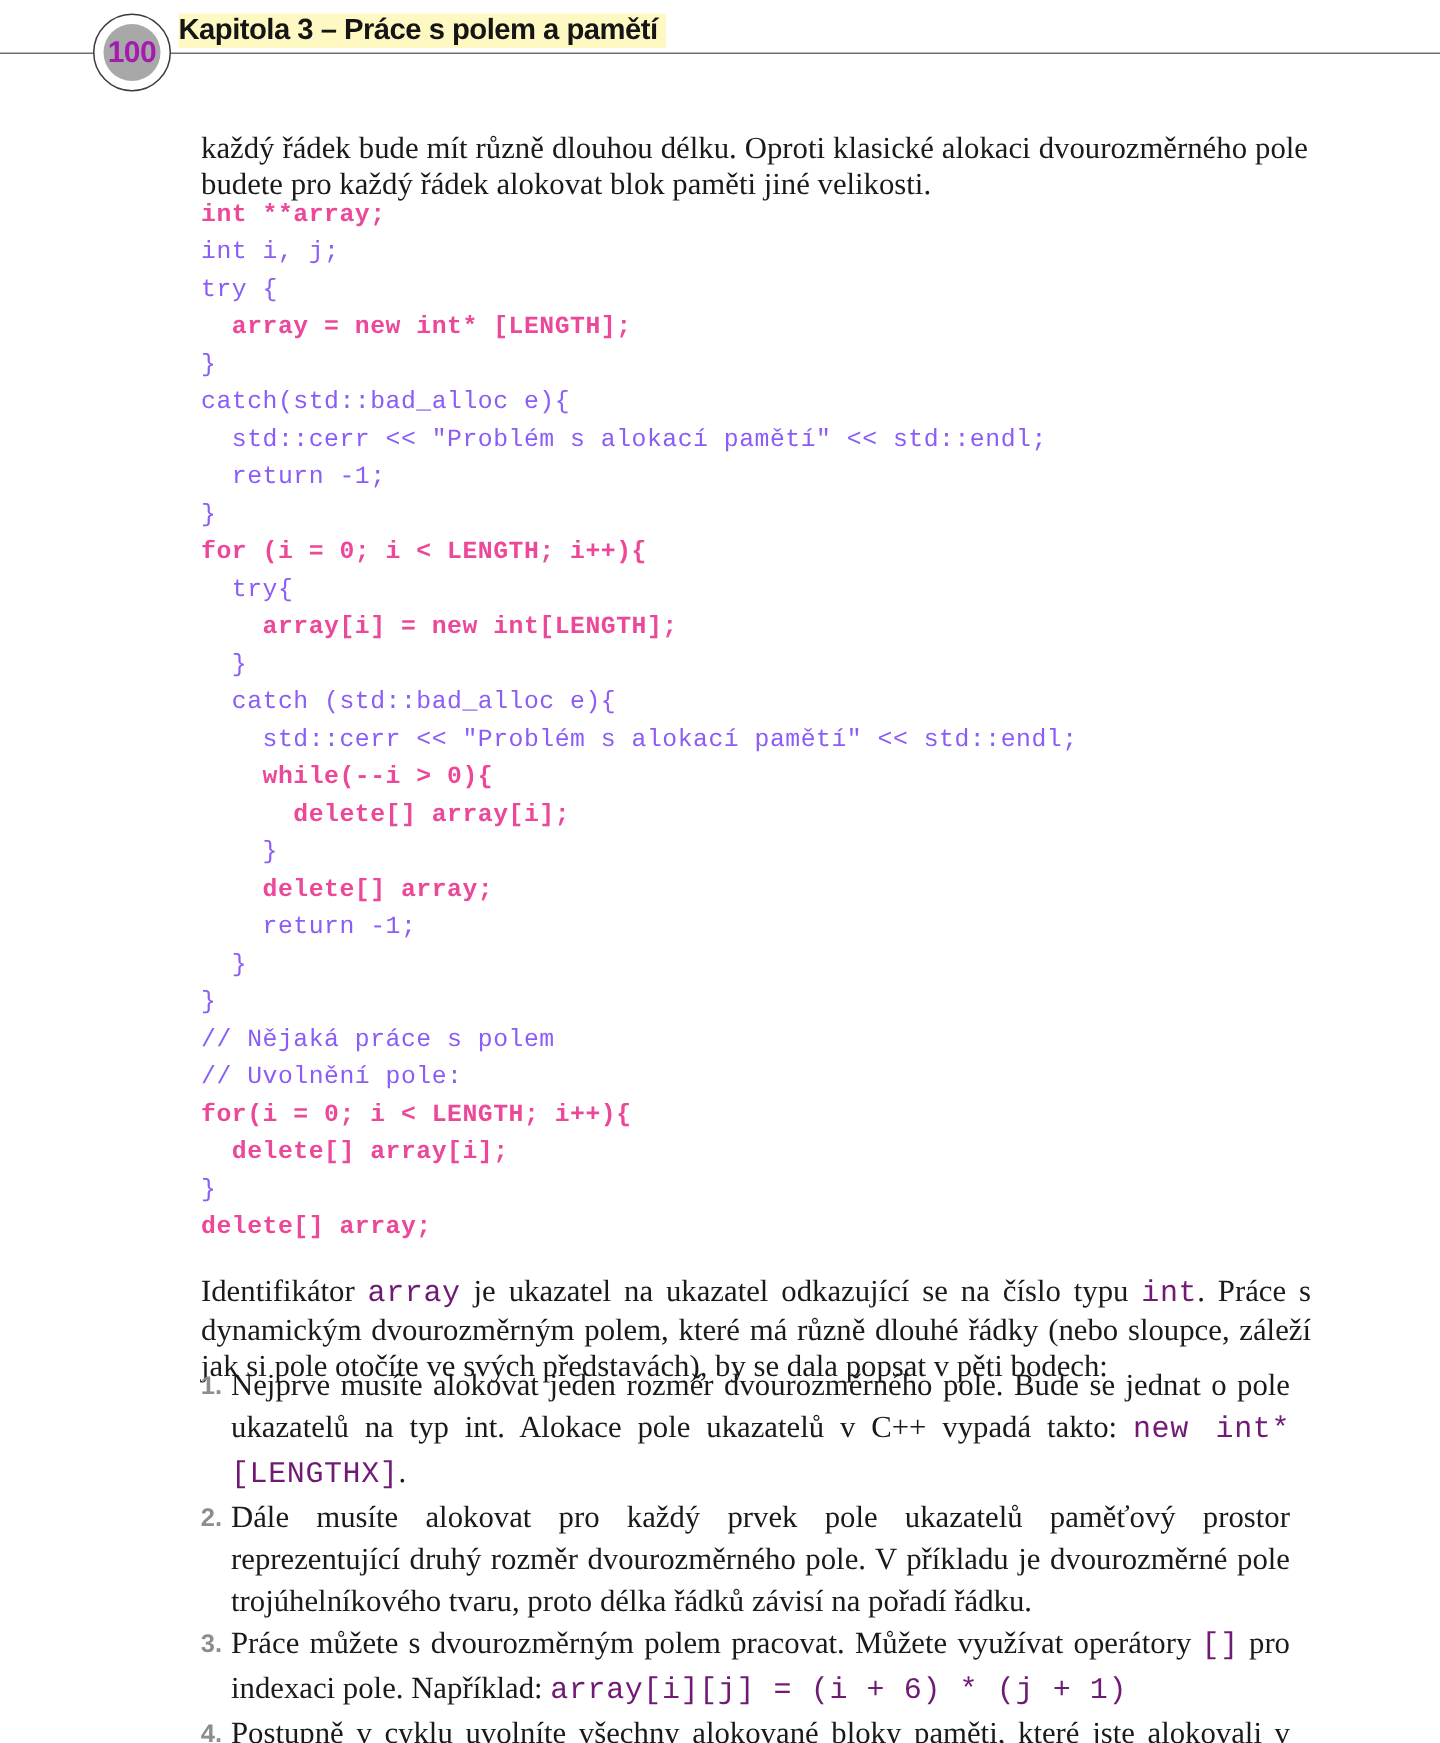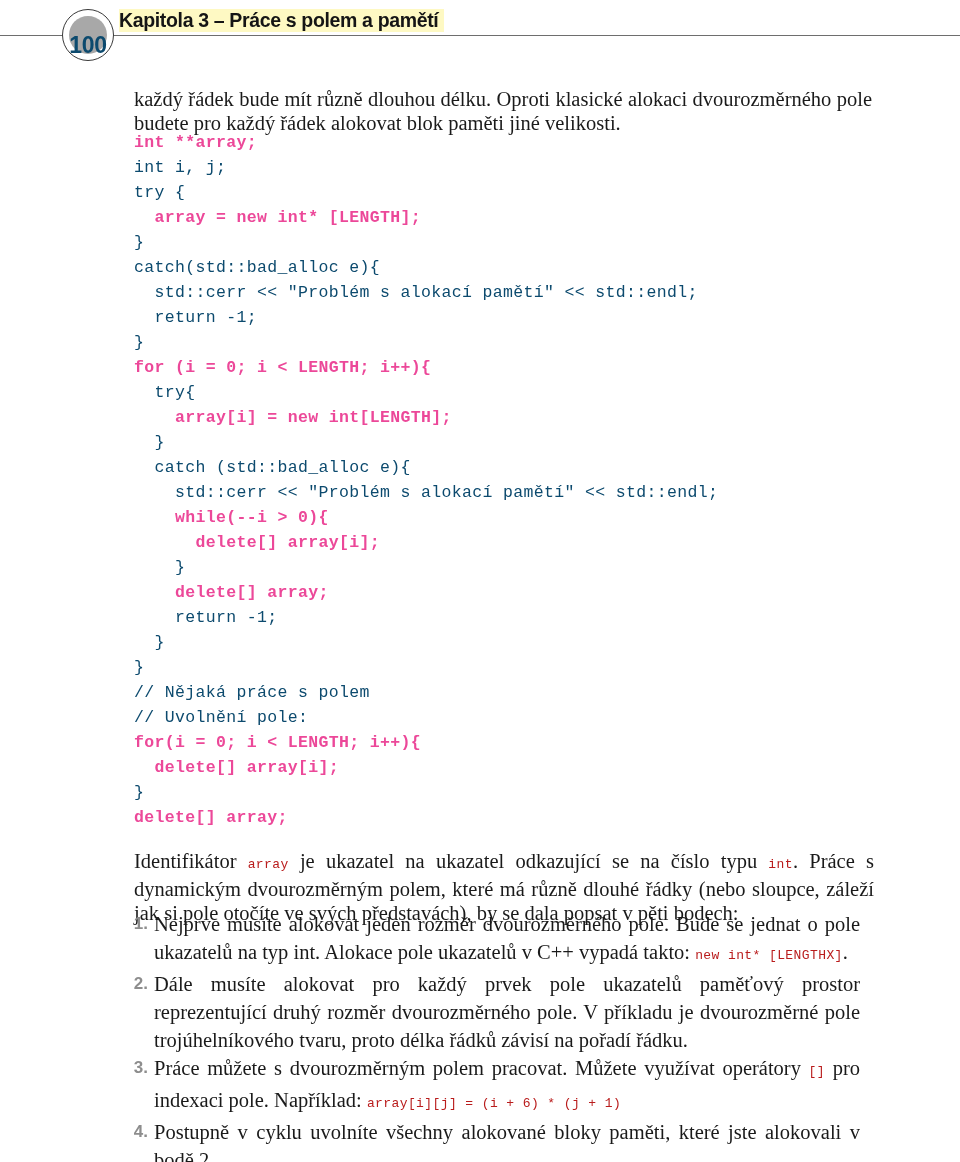"100" .folio-number { color: #0c4a6e -> #a21caf; font-size: 23px -> 20px; top: 19px -> 9px }
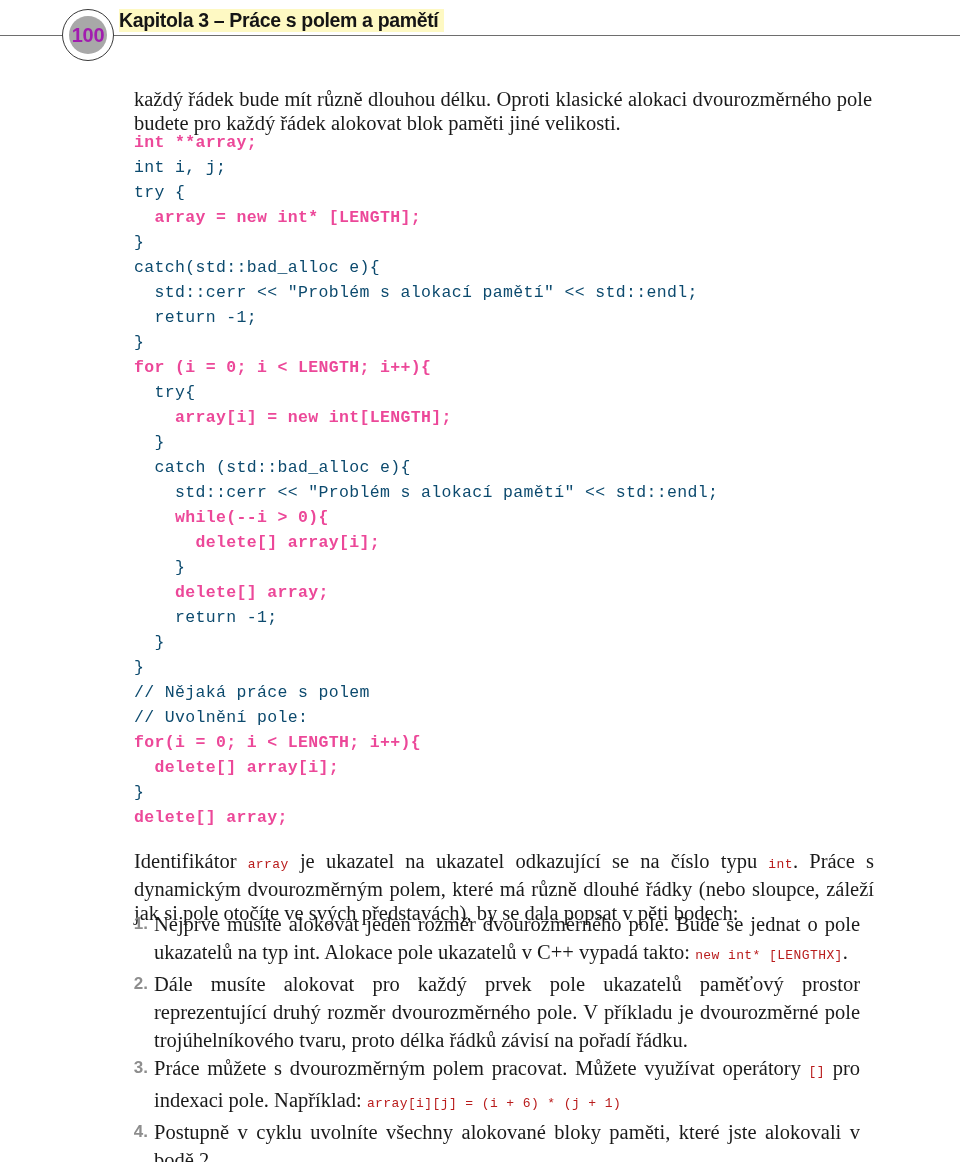"int i, j;" .code-line { color: #0c4a6e -> #8b5cf6 }
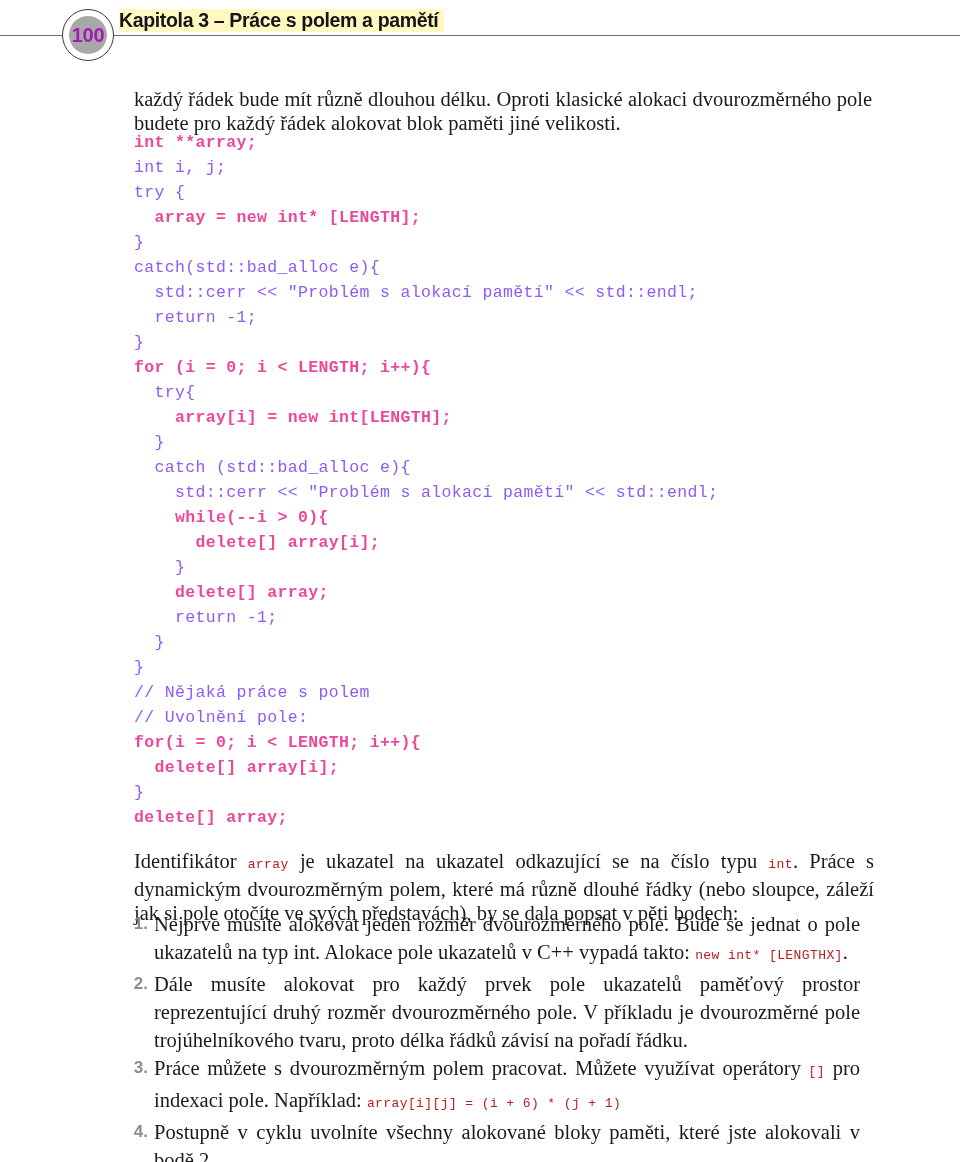"array" .mono { color: #b91c1c -> #701a75; font-size: 13px -> 20px }
